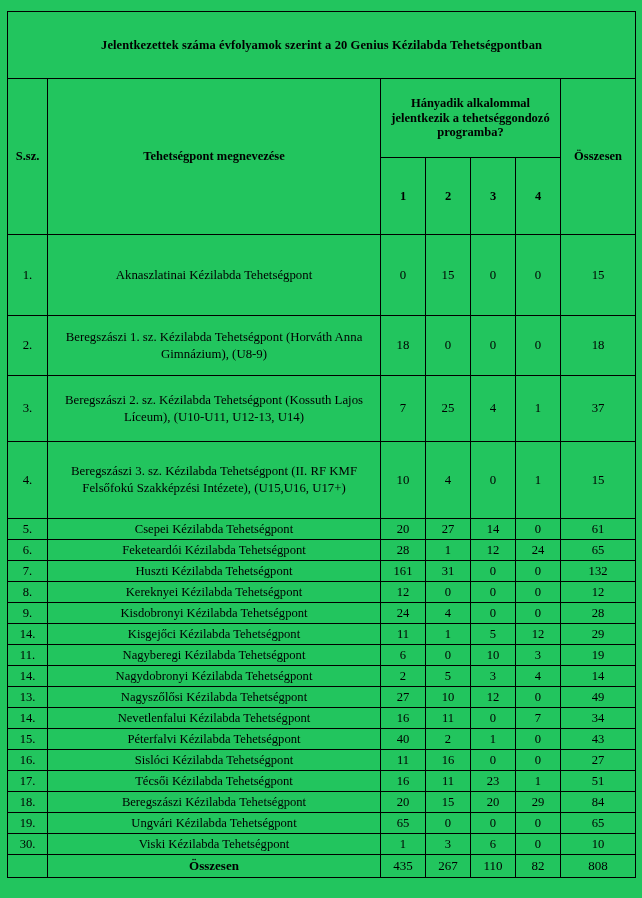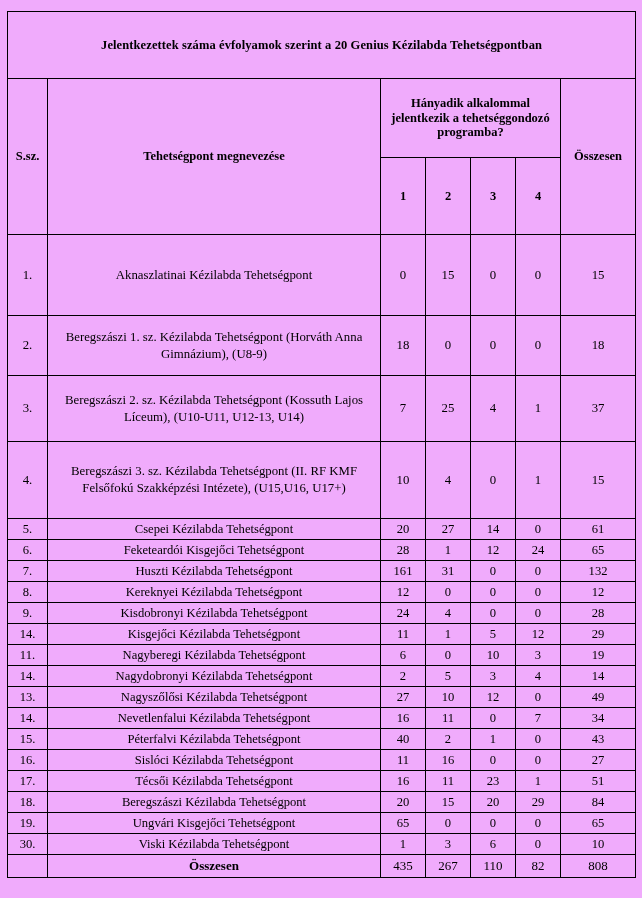"Jelentkezettek száma évfolyamok szerint" .sheet { background: #f0abfc -> #22c55e }
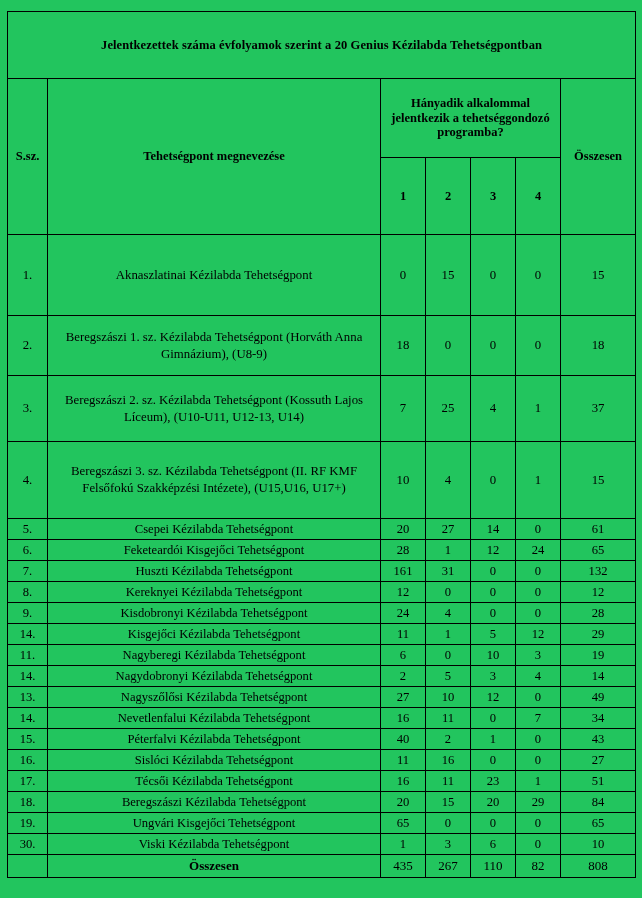"Feketeardói Kisgejőci Tehetségpont" td.nm { text: Kisgejőci -> Kézilabda }
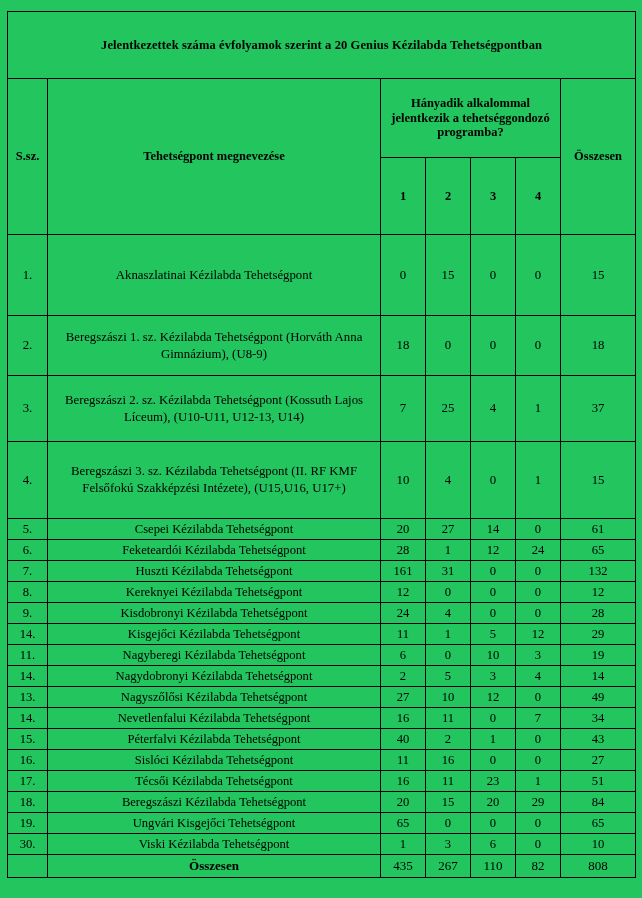"Ungvári Kisgejőci Tehetségpont" td.nm { text: Kisgejőci -> Kézilabda }
